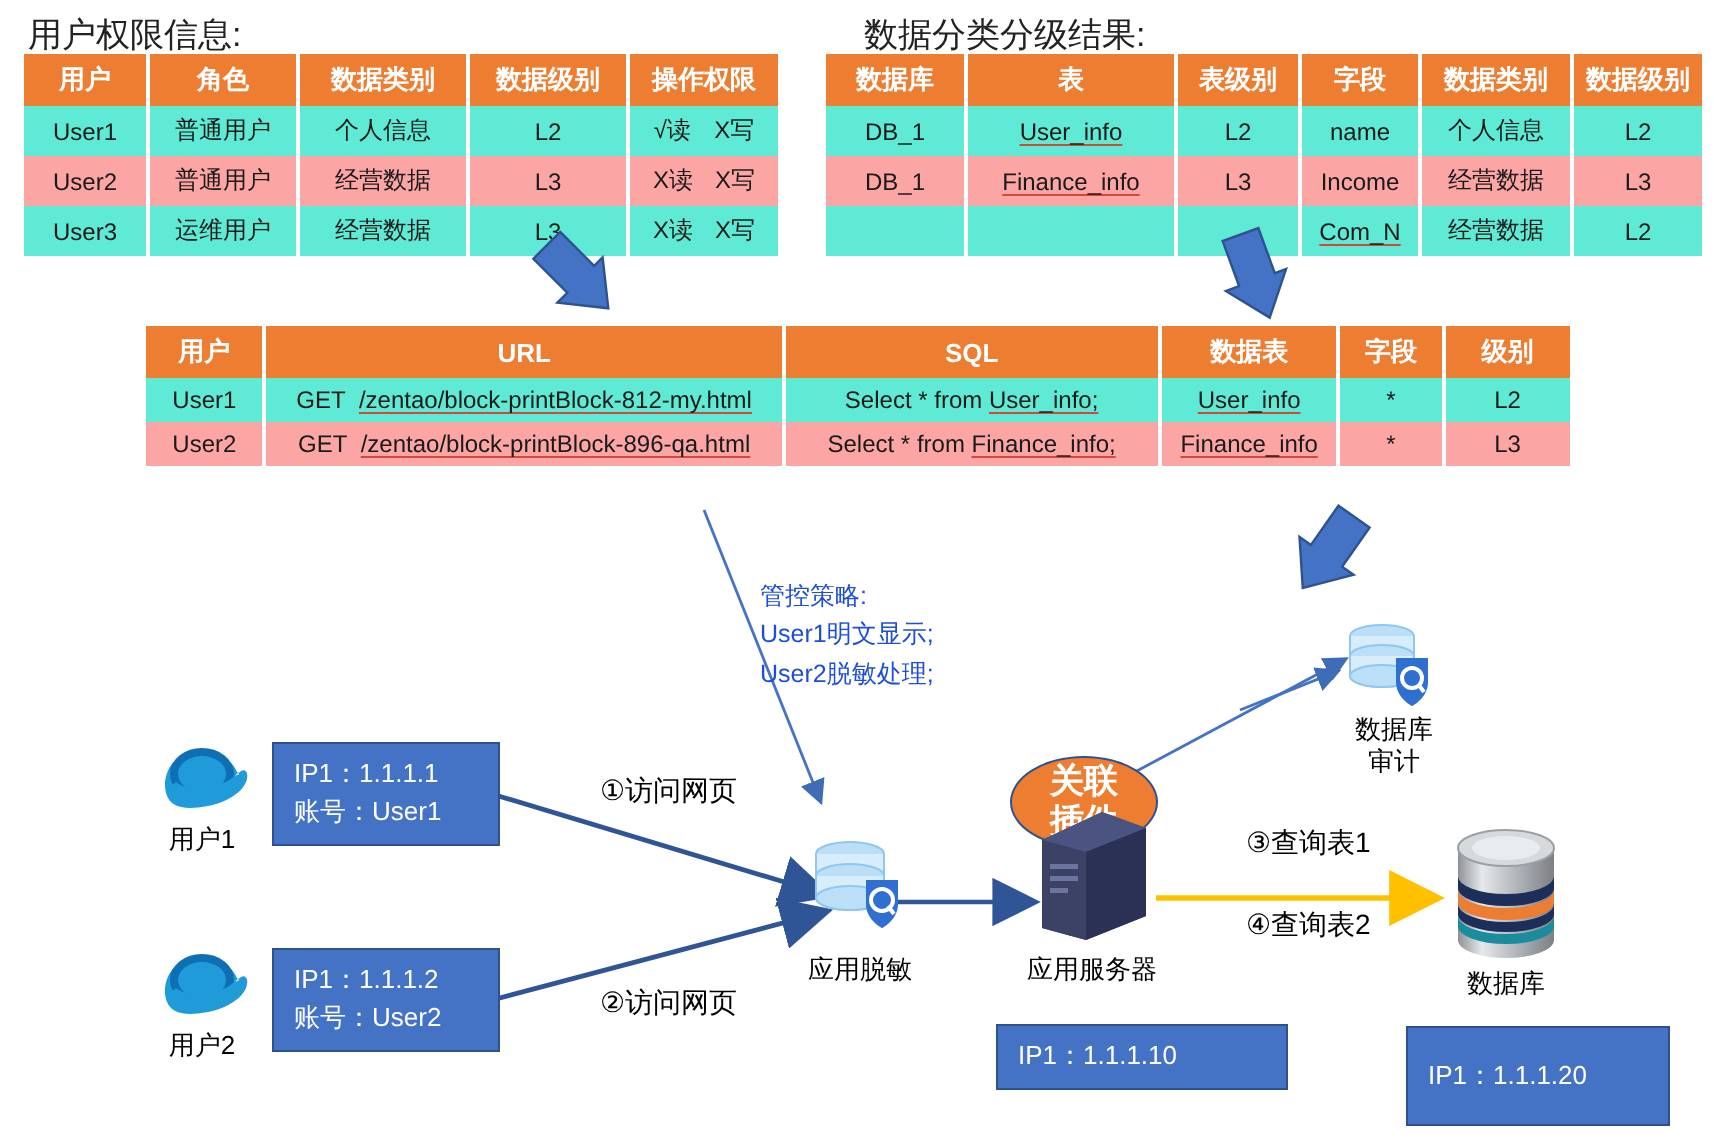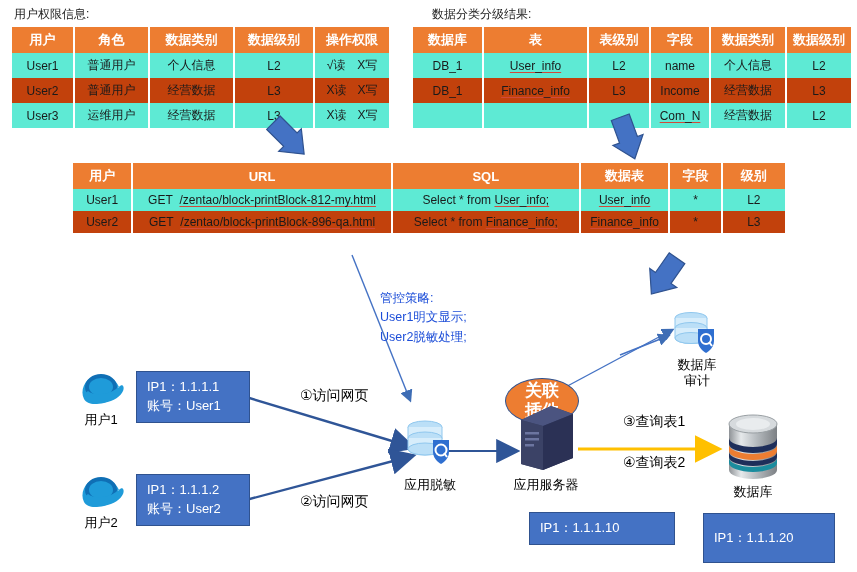"用户权限信息:" .cap { font-size: 12px -> 17px }
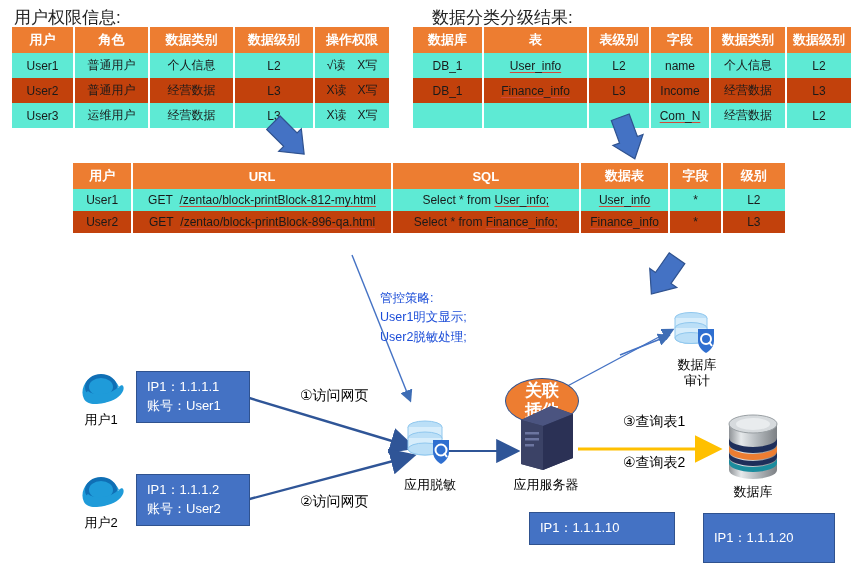"User2" table.grid tr.r-light td { background: #c2410c -> #fca5a5 }
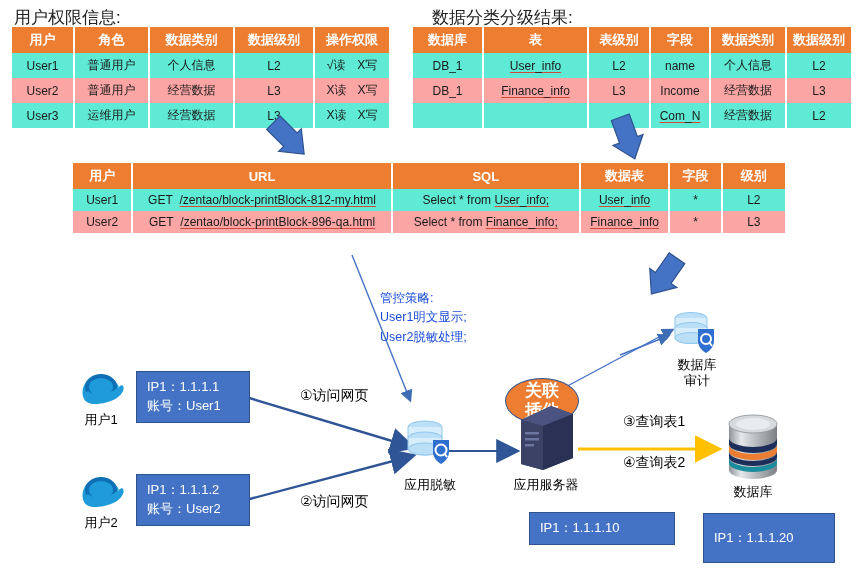"IP1：1.1.1.10" div.abs { margin-left: 31px -> none }
